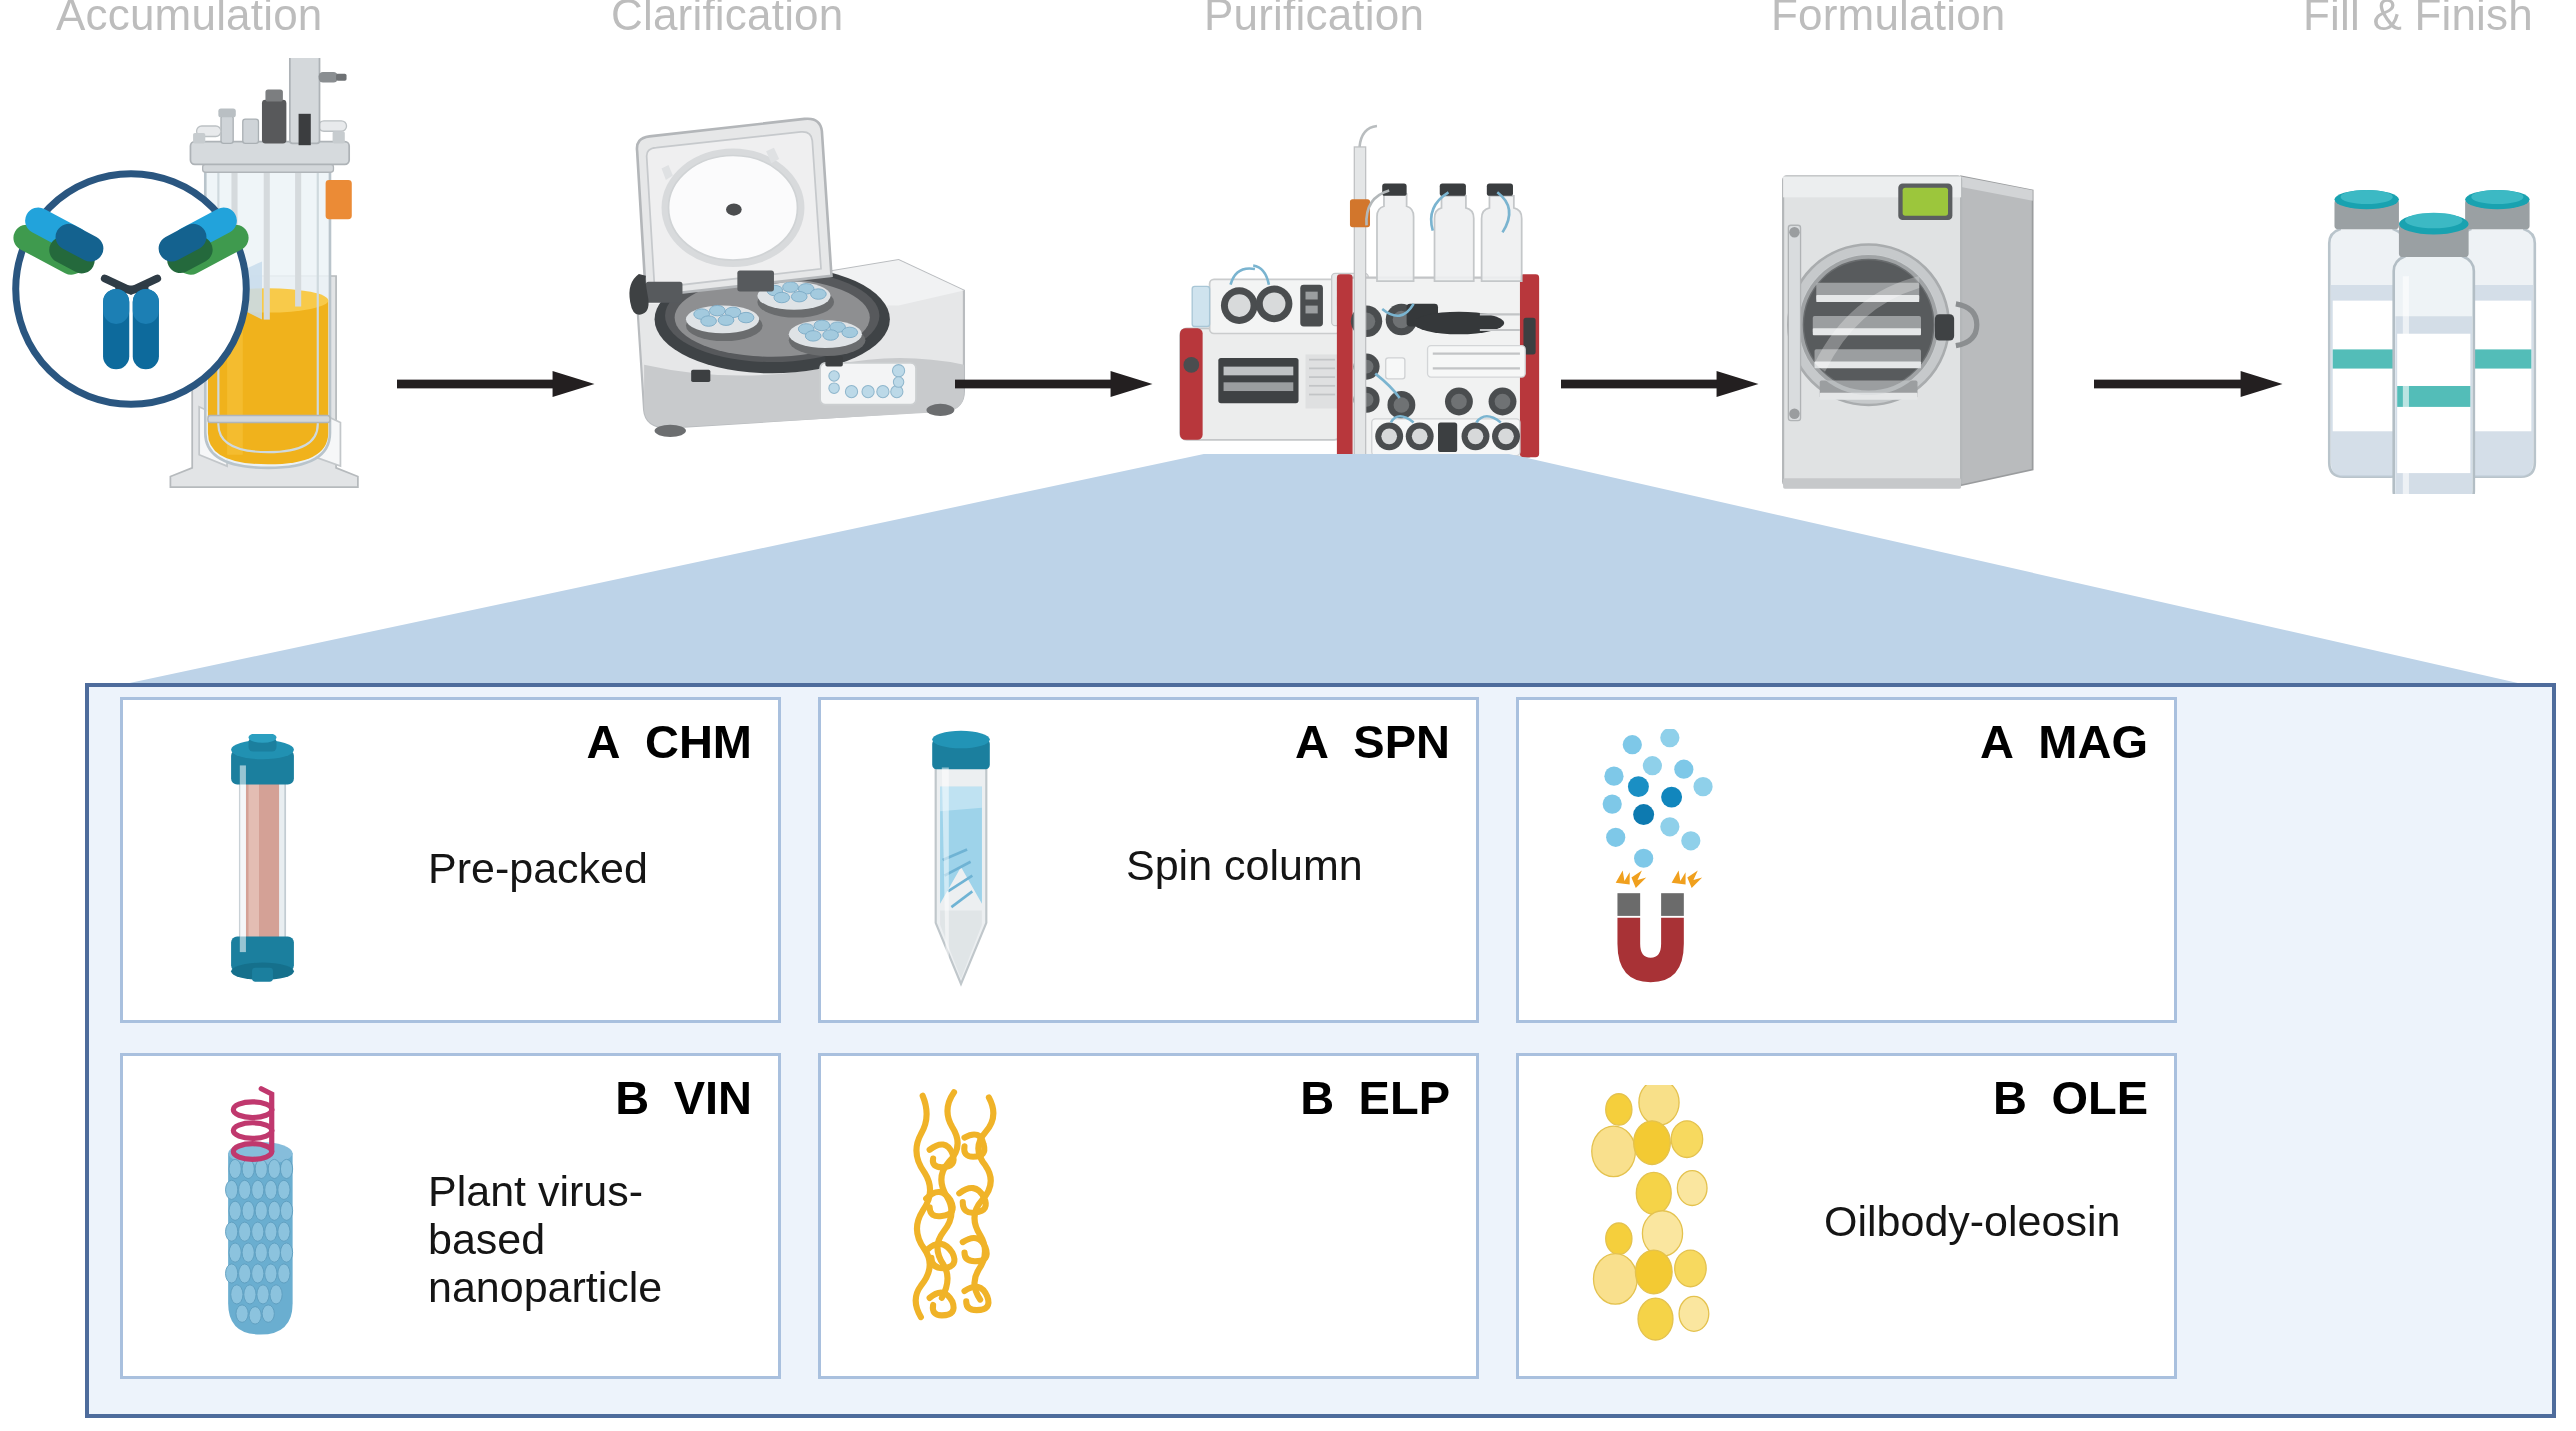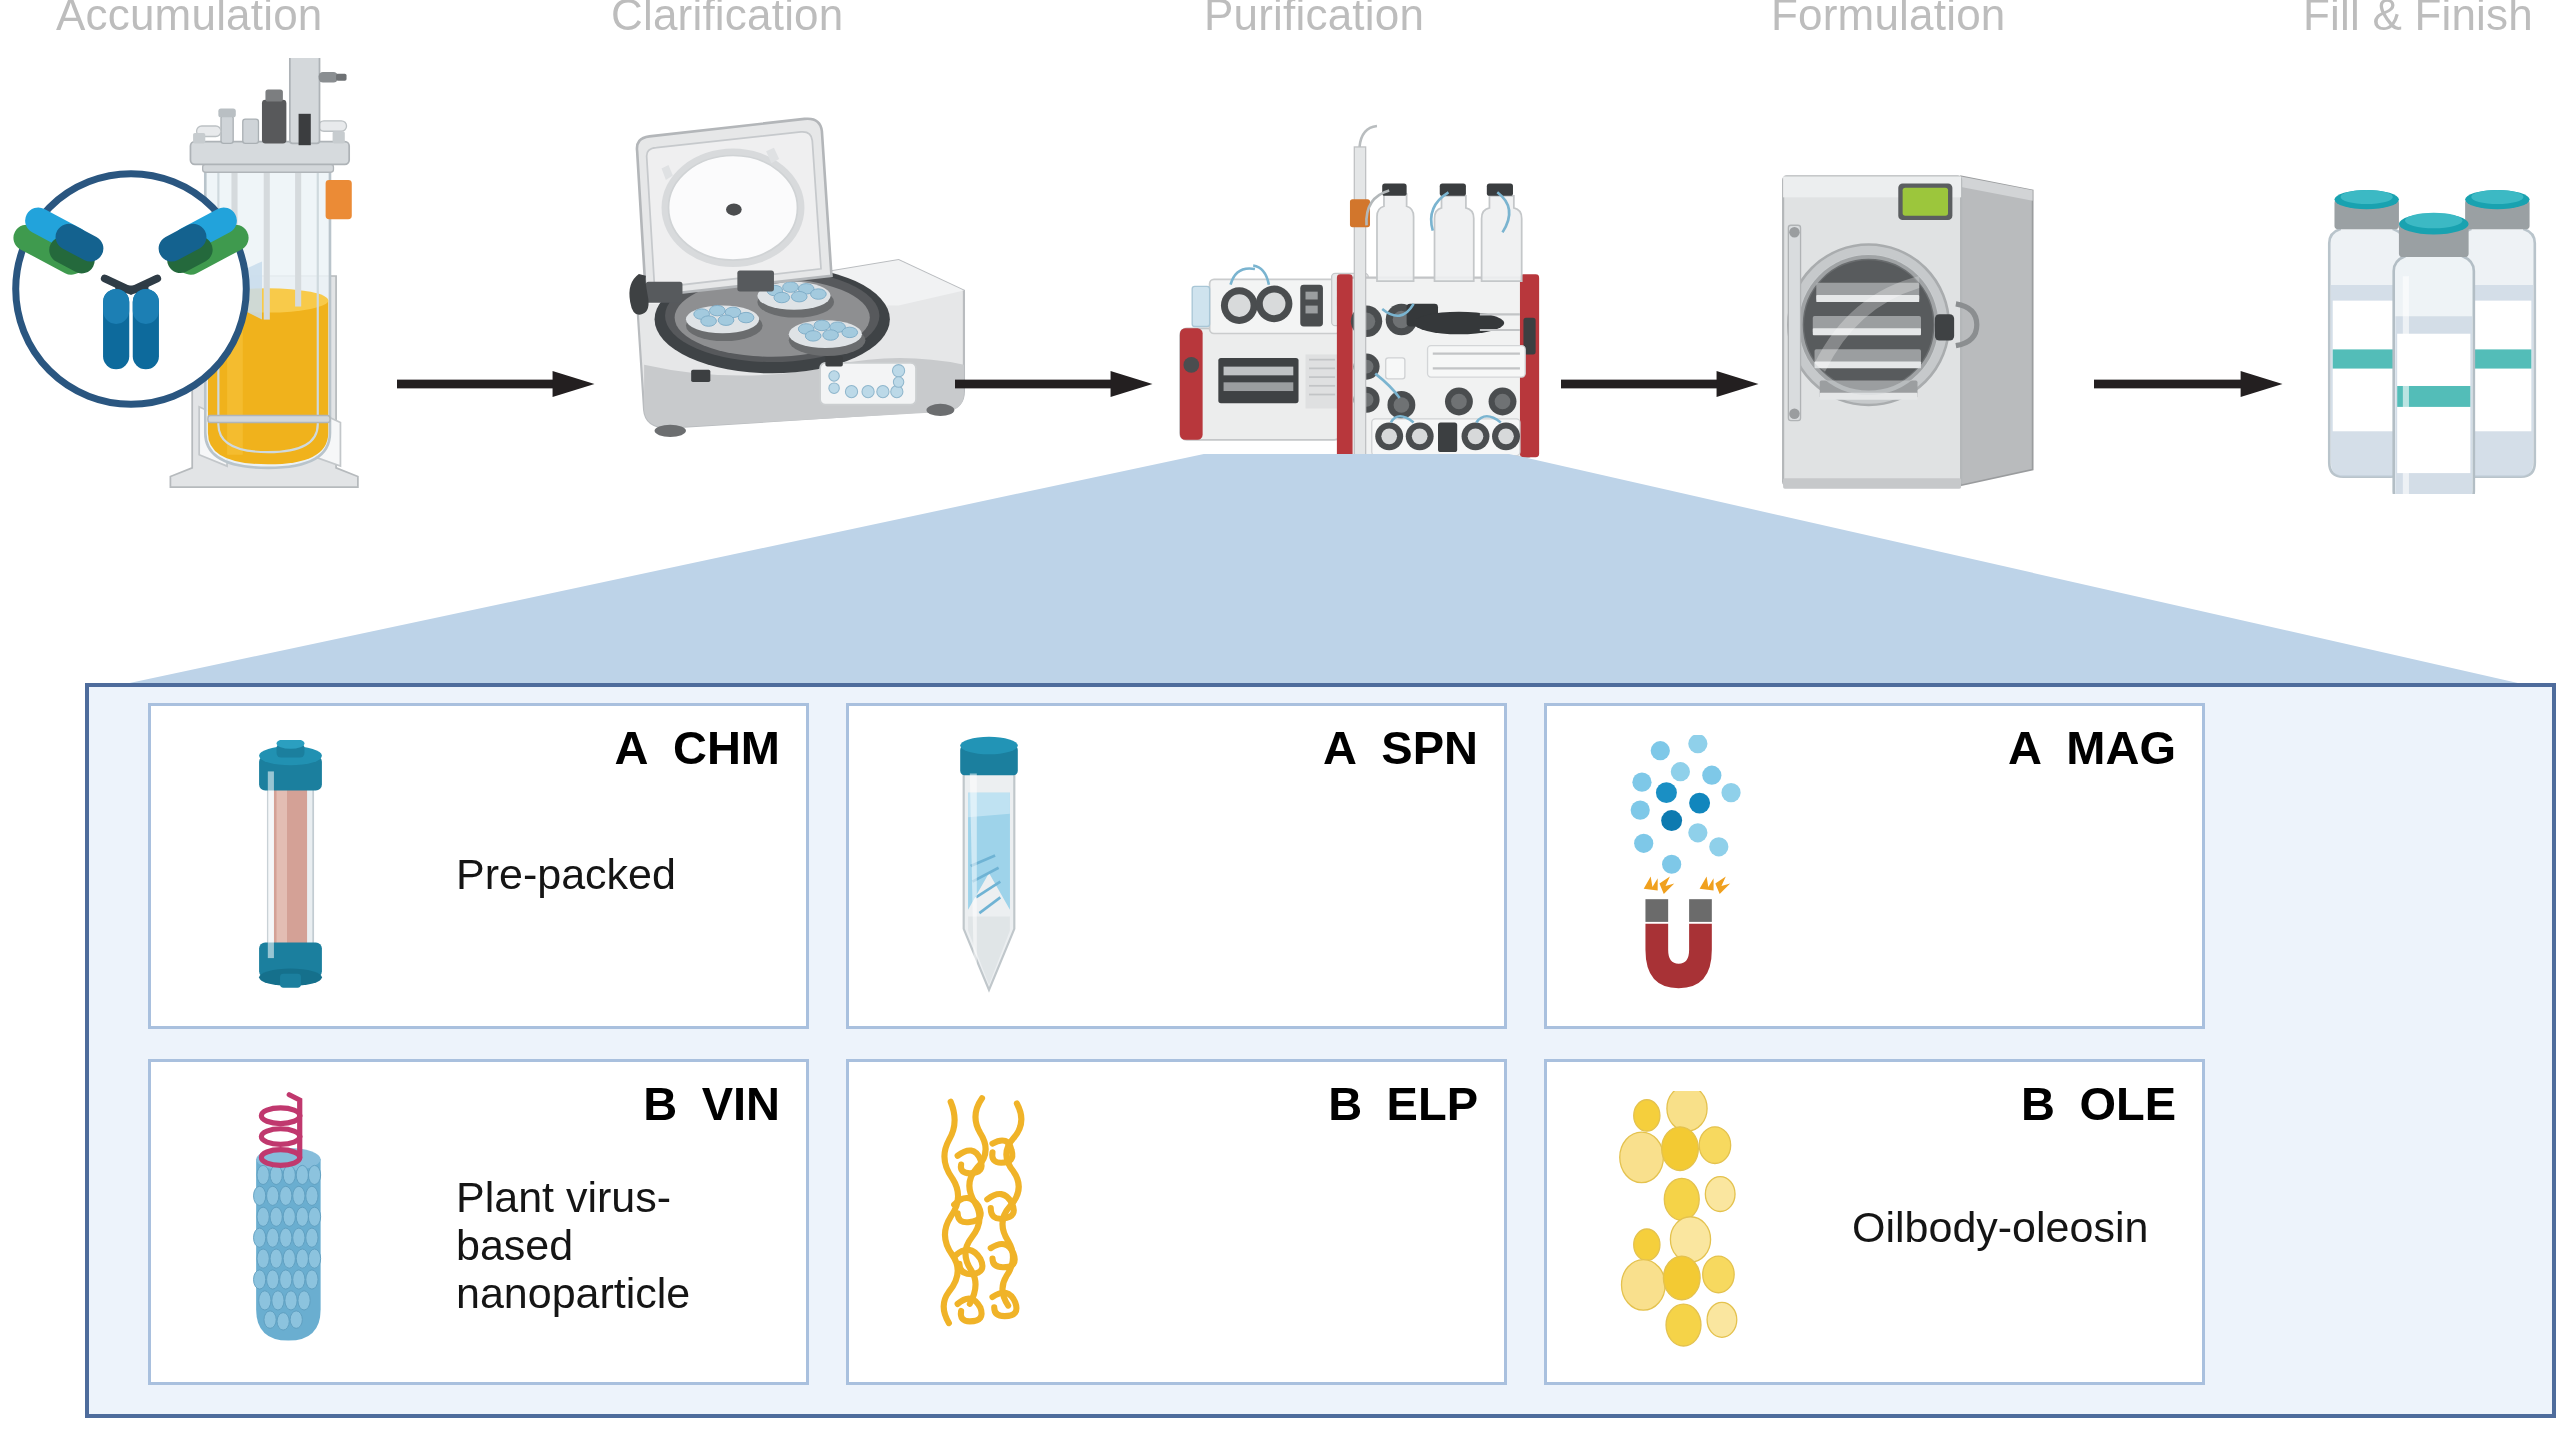"A CHM" .grid { margin-left: 28px -> none; top: 16px -> 10px }
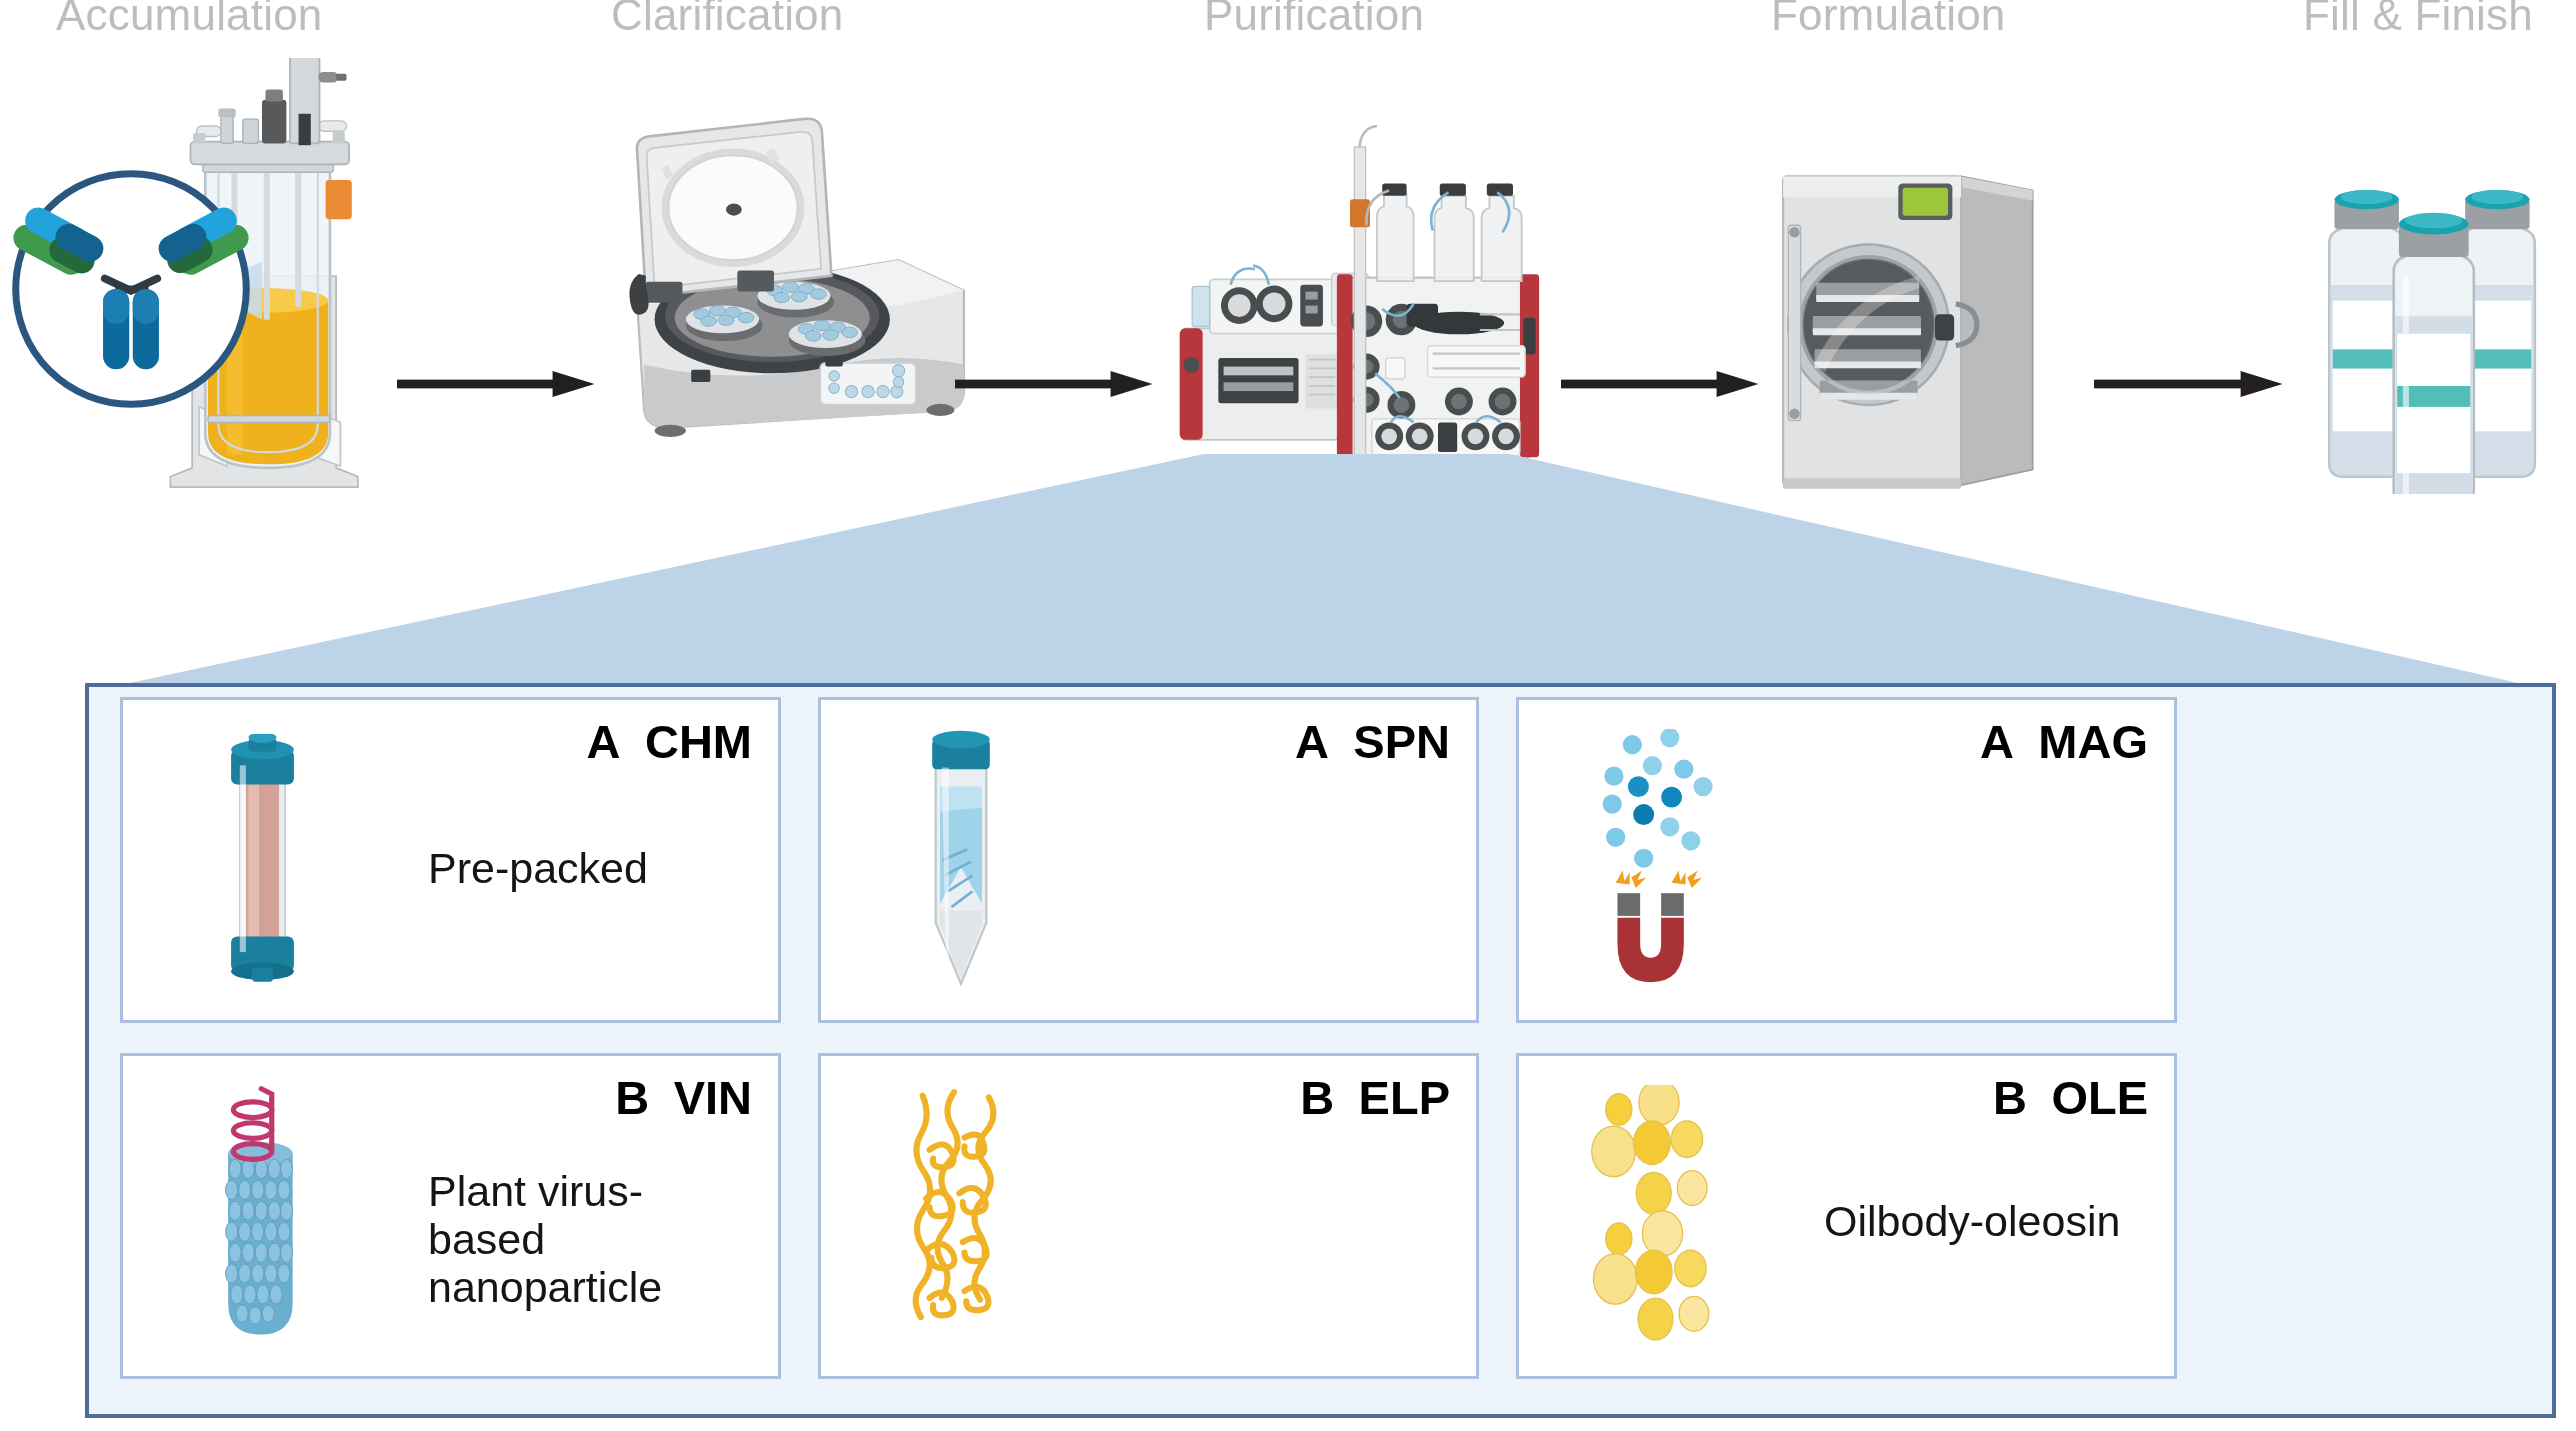"Spin column" div.card-text { html: none -> <div> <div>Spin column</div> </div> }
